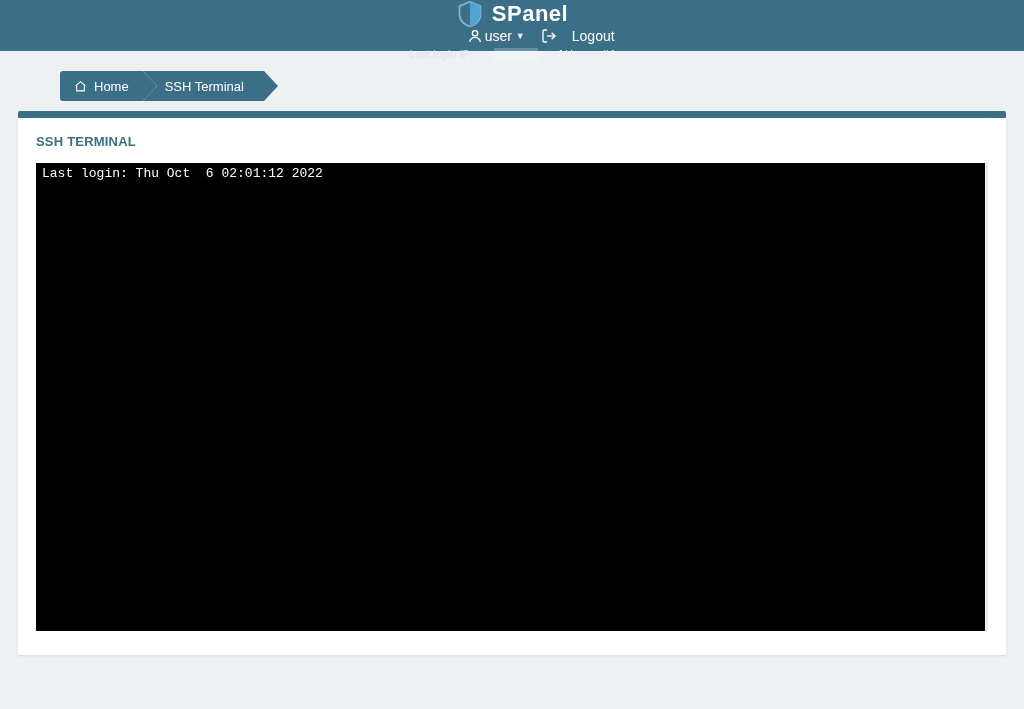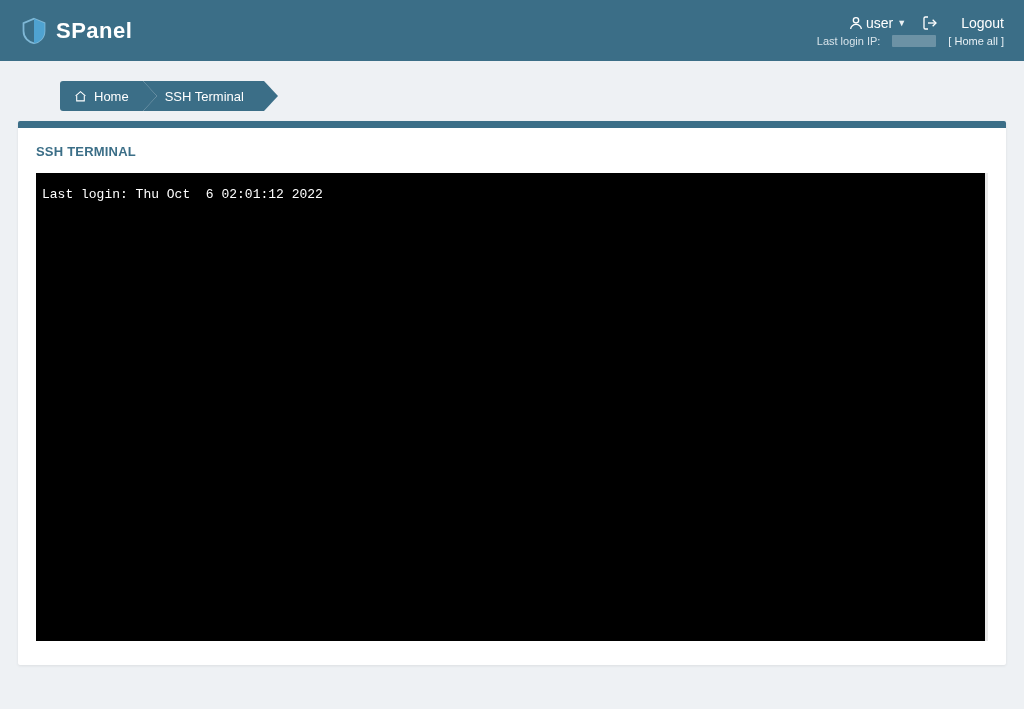"SPanel" .header { flex-direction: none -> column; height: 61px -> 51px }
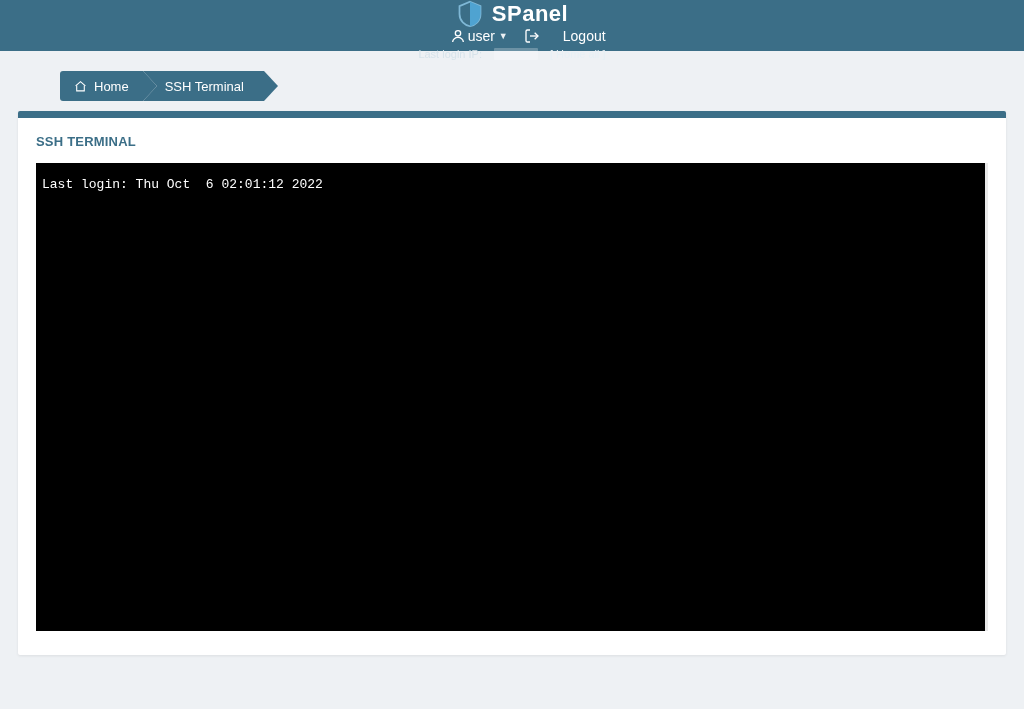"Logout" .logout { gap: 23px -> 15px }
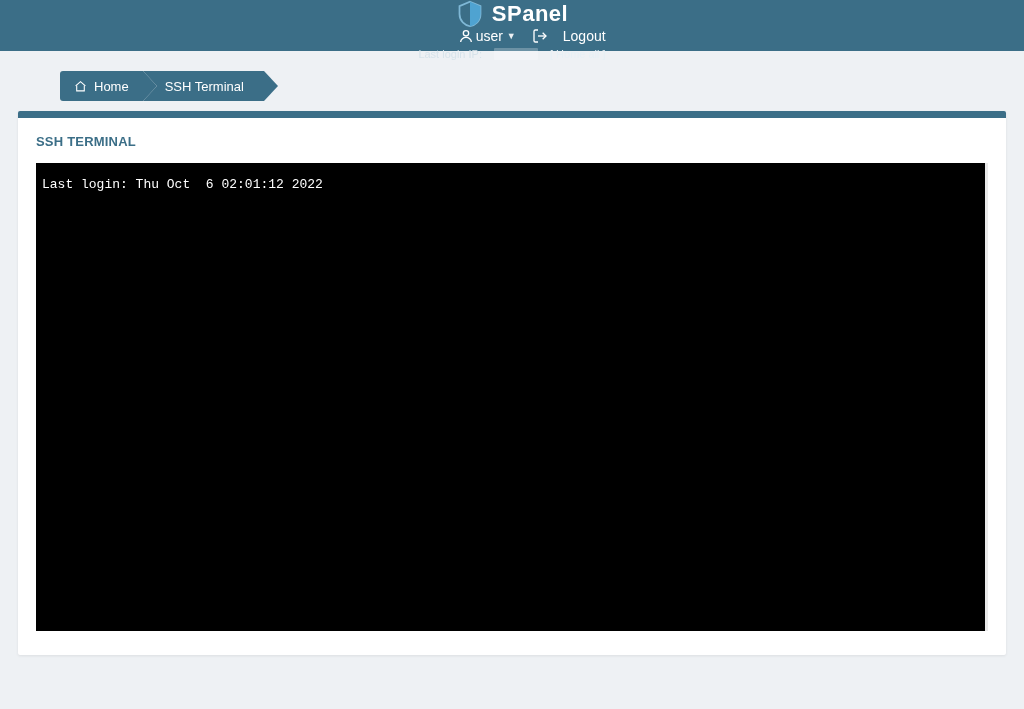"Last login IP:" .meta-row { gap: 12px -> 21px }
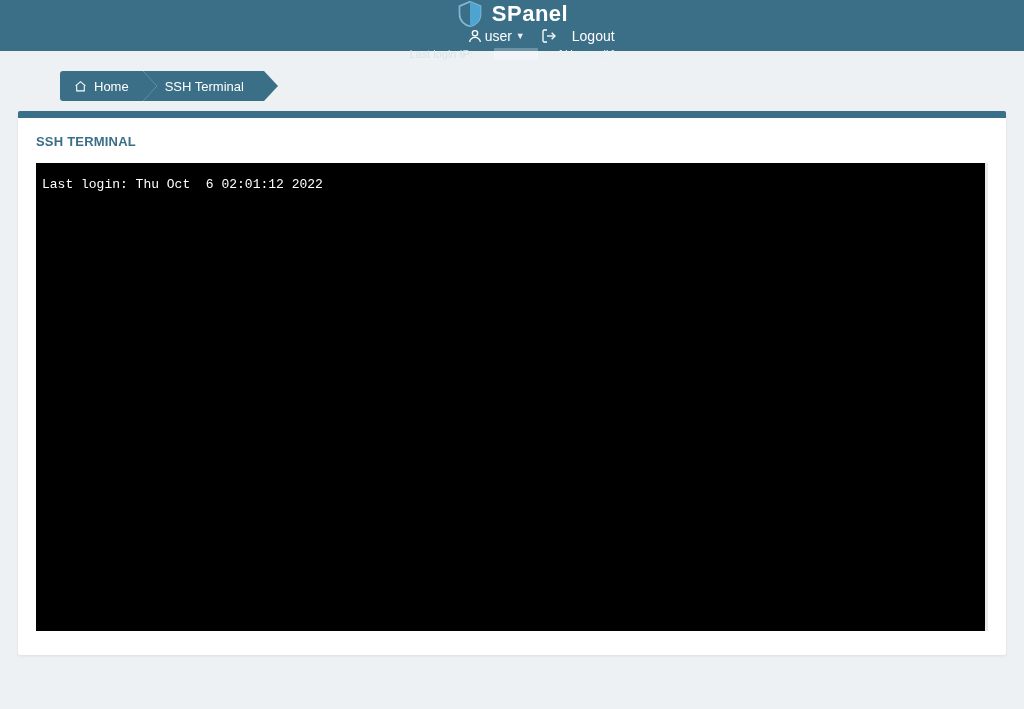"Last login: Thu Oct 6" .term { padding: 15px 6px -> 4px 6px }
